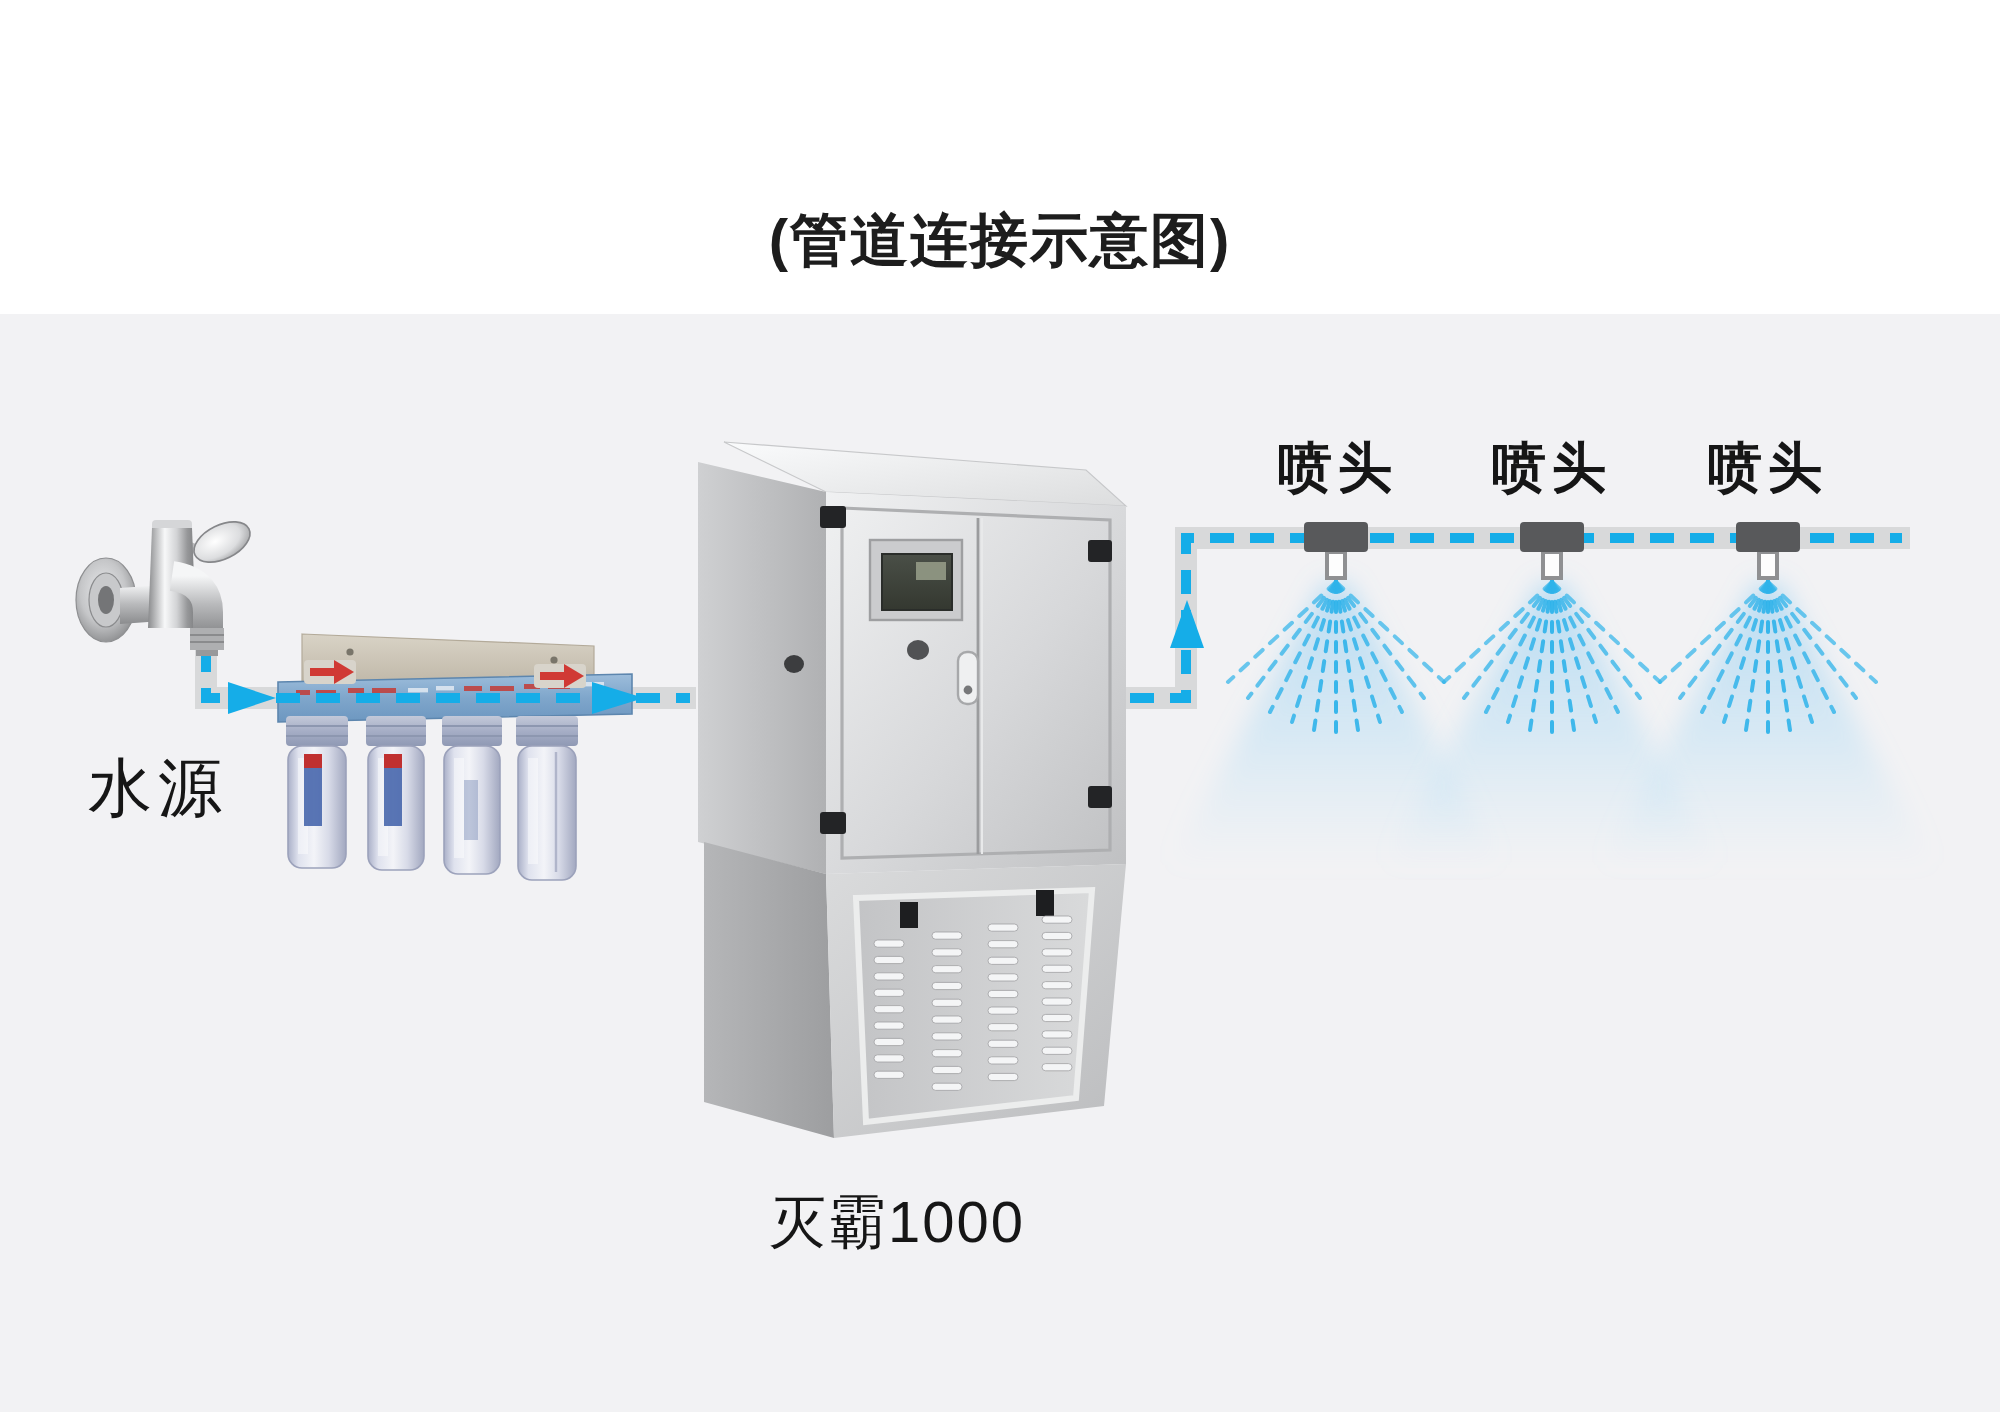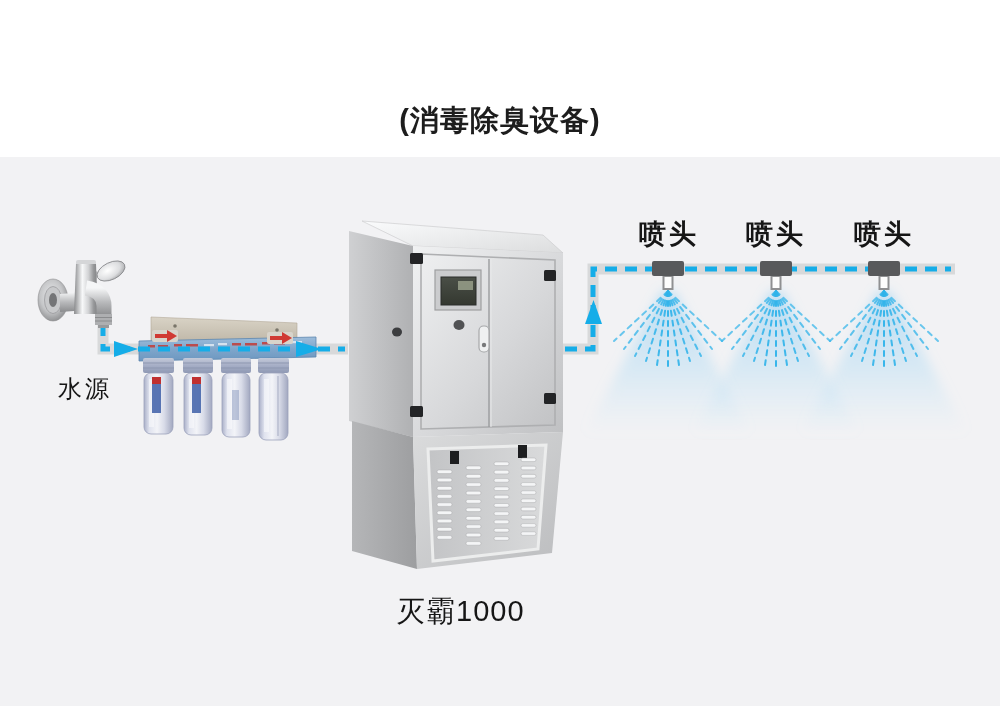"(消毒除臭设备)" div.hdr-sub { text: 消毒除臭设备 -> 管道连接示意图 }
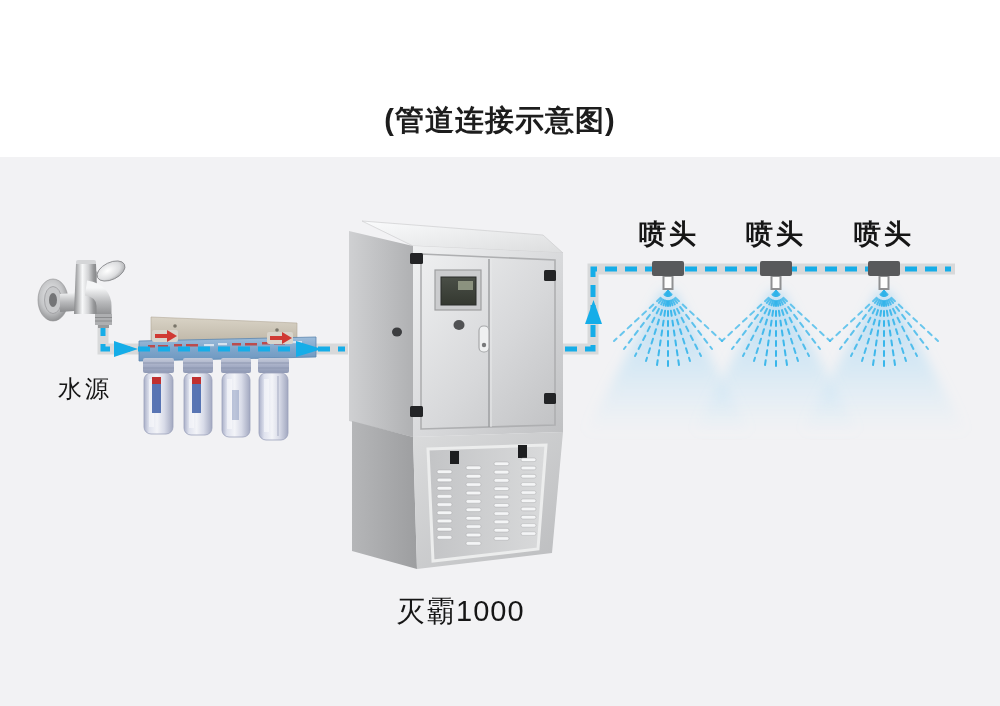"水源" .lbl-water { font-size: 24px -> 32px; margin-left: 14px -> none }
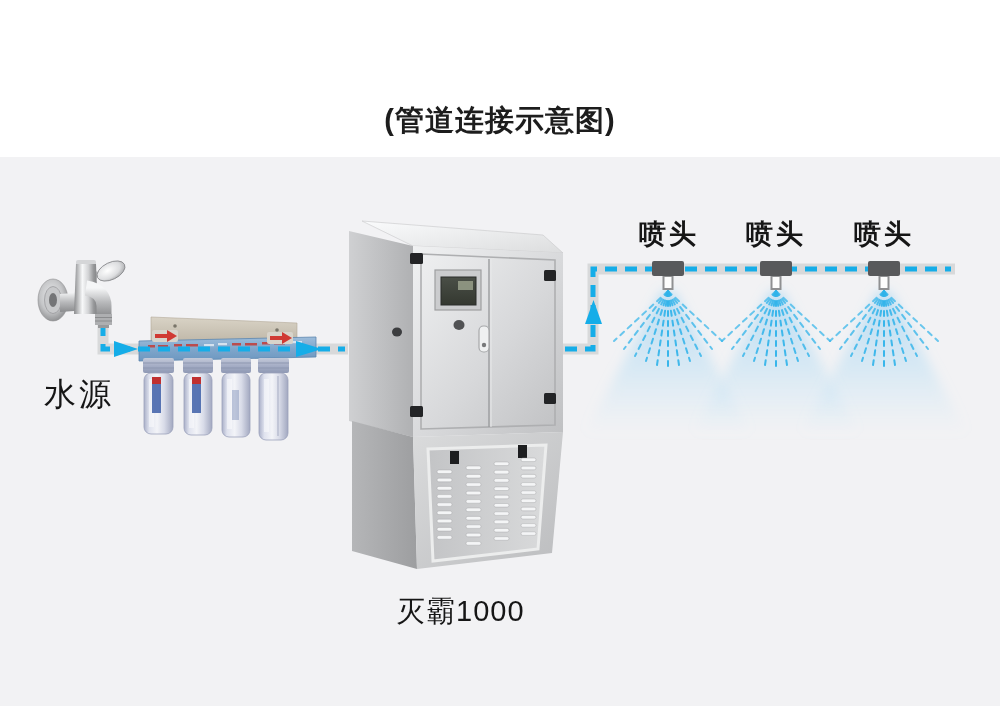"灭霸1000" .lbl-machine { left: 396px -> 384px }
